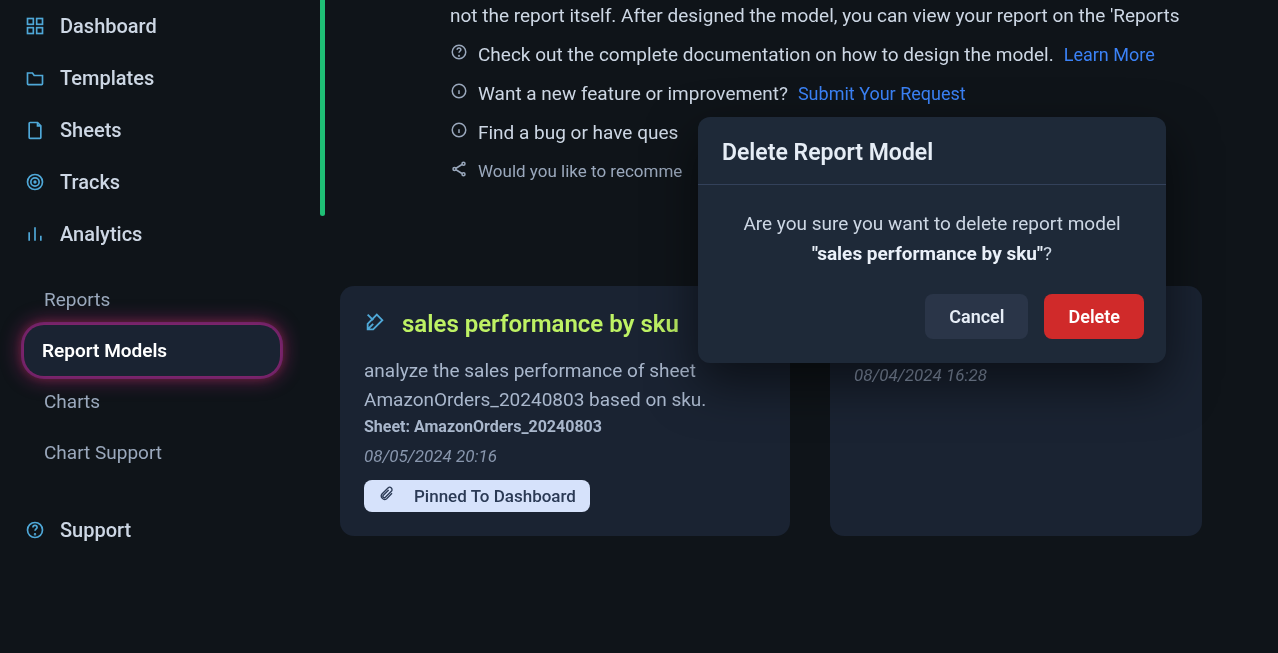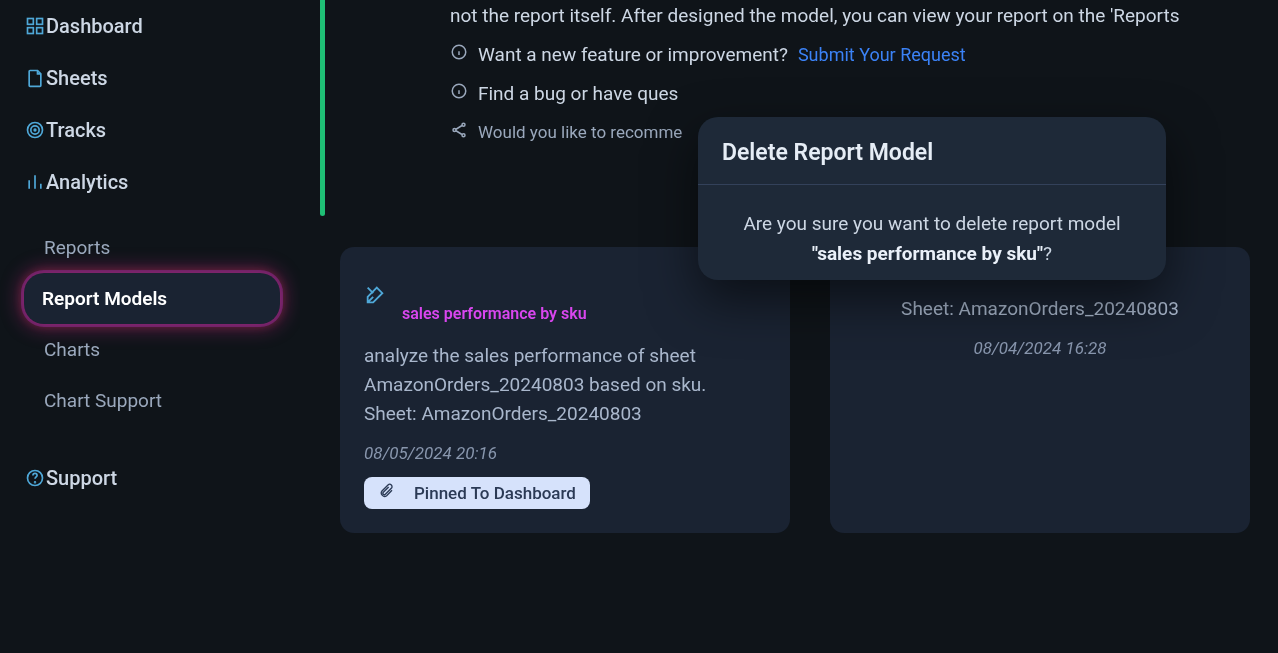"Dashboard" .sidebar-item { gap: none -> 14px }
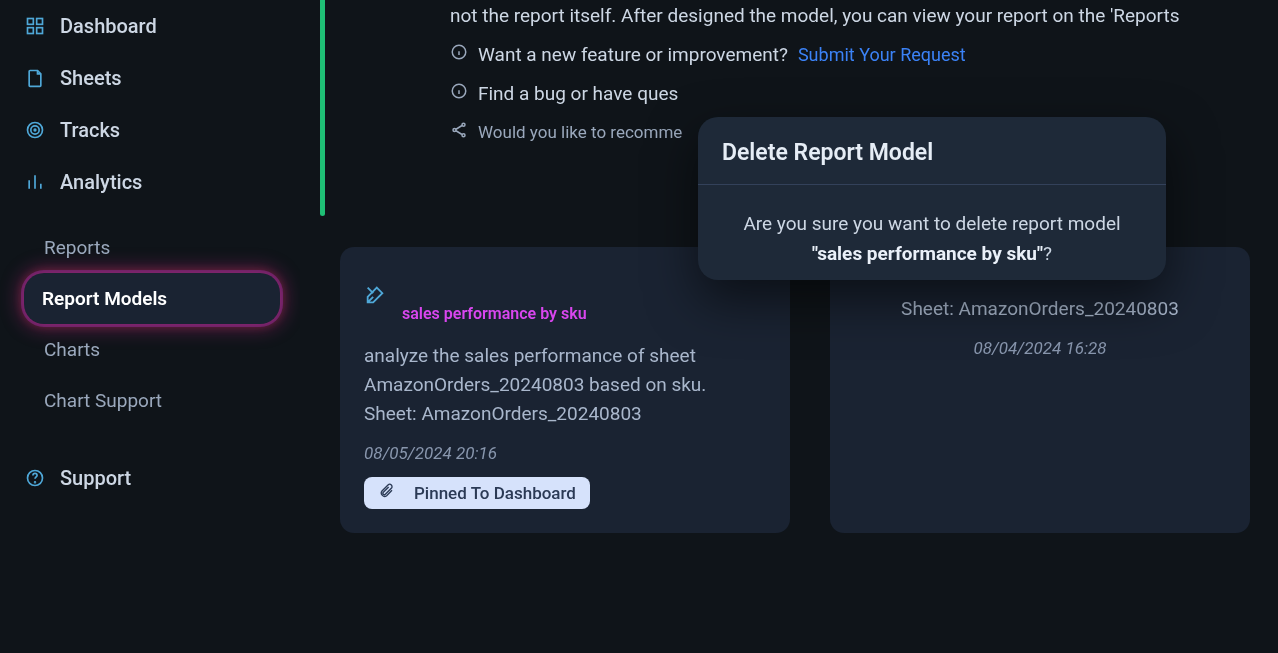"Check out the complete documentation" div.notice-line { html: none -> <div> <span><svg> <circle></circle> <path></path> <circle></circle> </svg></span> <span>Check out the complete documentation on how to design the model.</span> <span>Learn More</span> </div> }
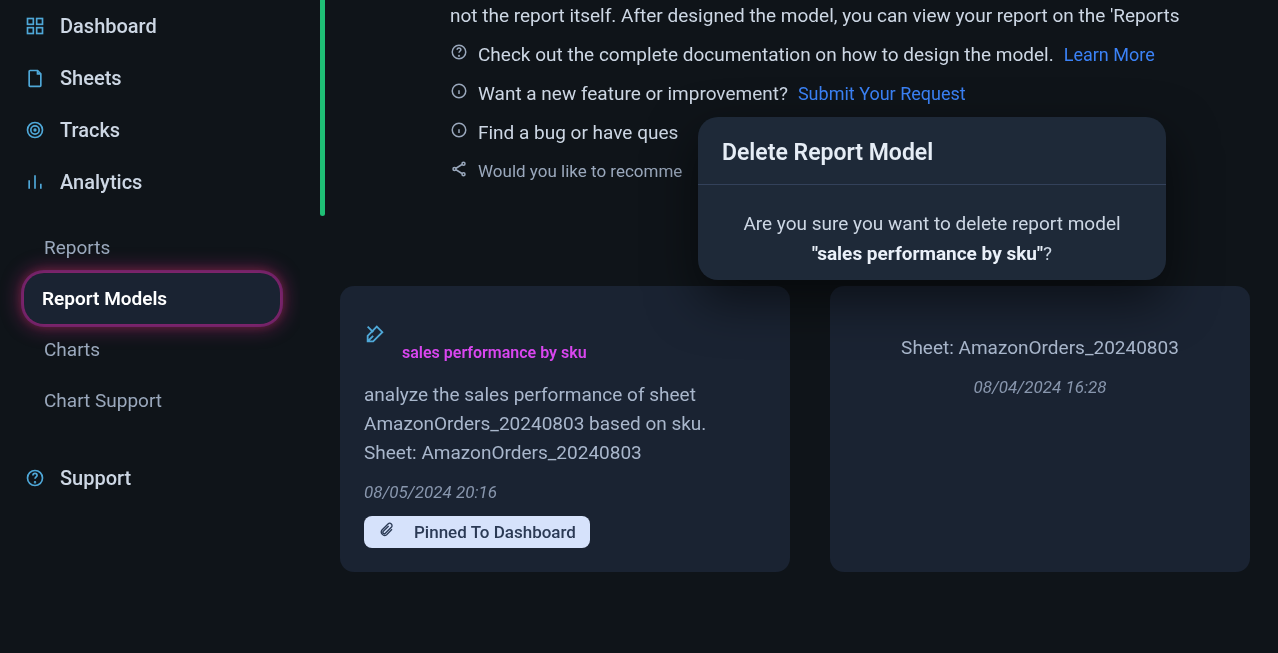"Templates" div.sidebar-item { html: none -> <div> <span> <svg> <path></path> </svg> </span> <span>Templates</span> </div> }
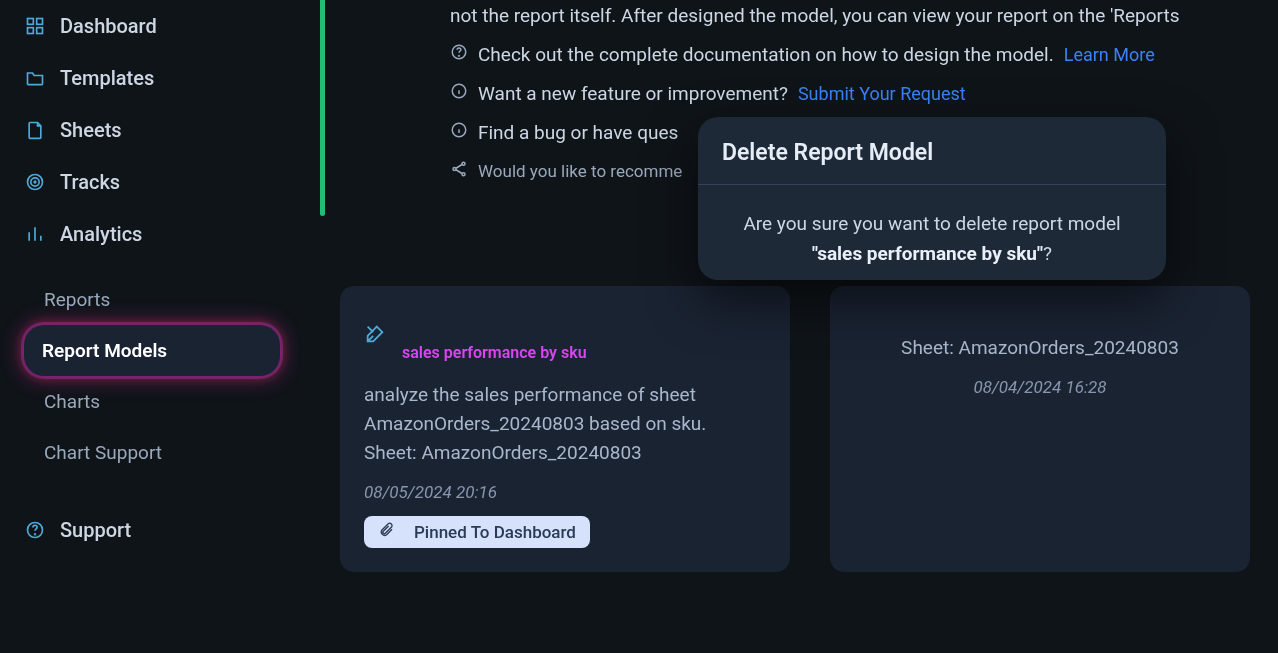"Delete Report Model" .modal { border-radius: 20px -> 12px }
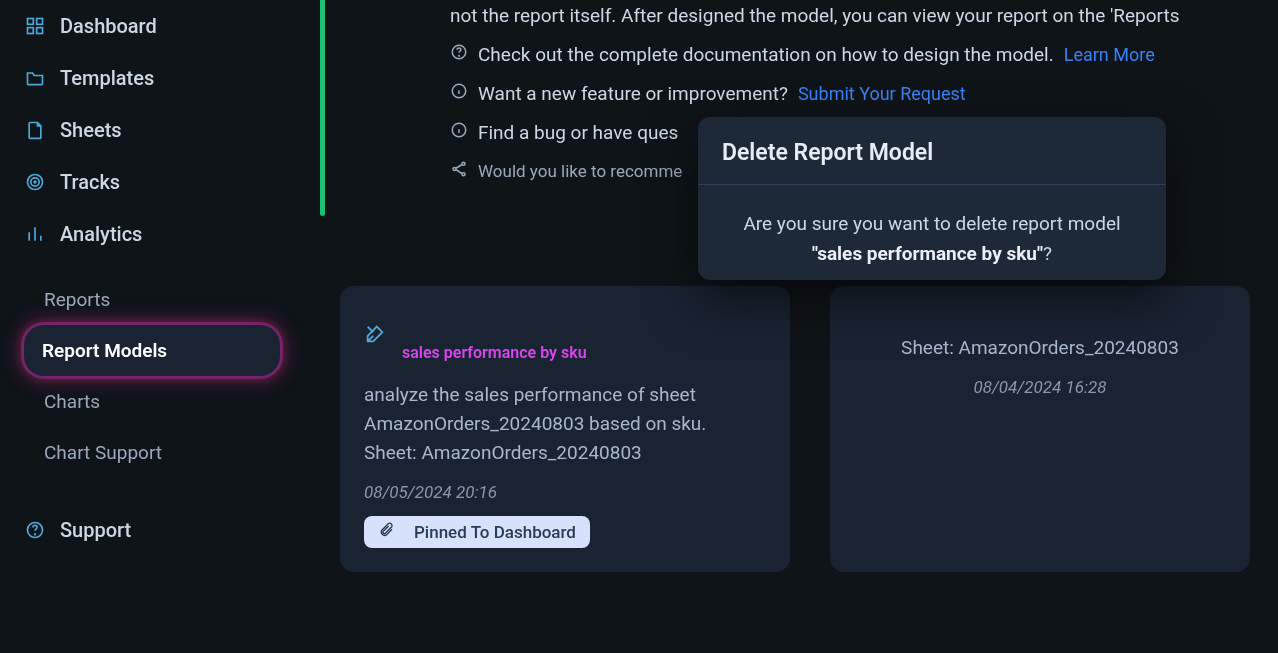"sales performance by sku" .card-title { color: #d946ef -> #bef264; font-size: 16px -> 24px; margin-top: 33px -> none }
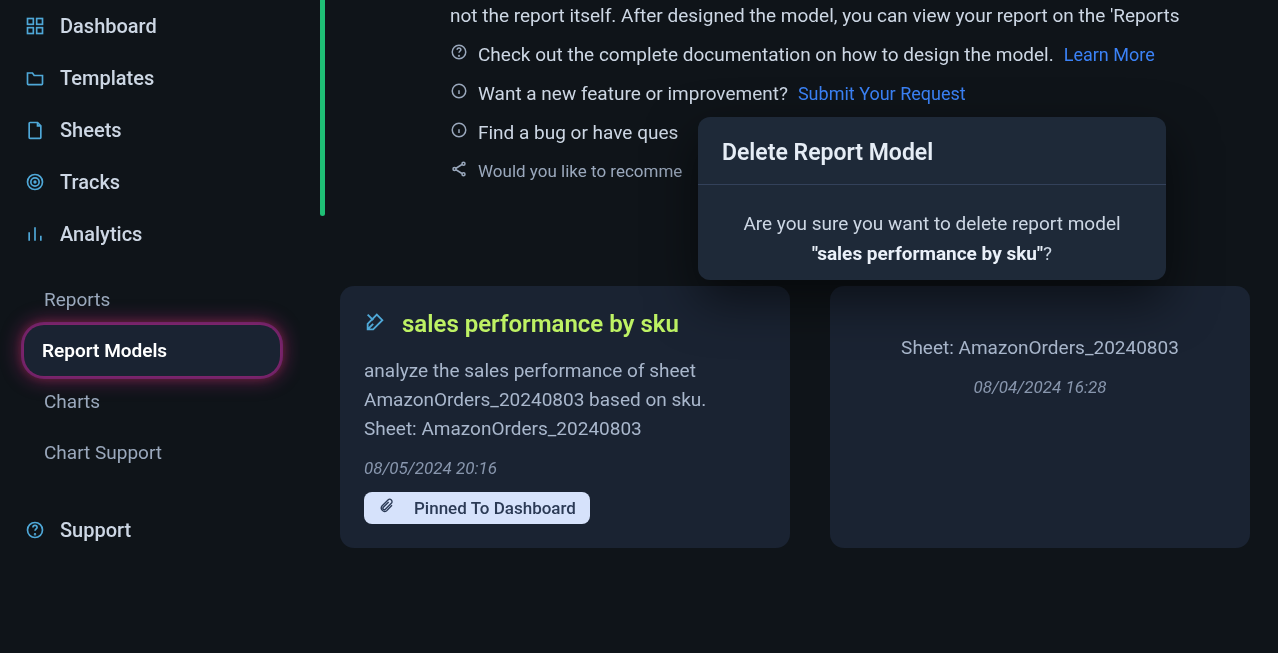"Cancel" div.modal-actions { html: none -> <div> <button>Cancel</button> <button>Delete</button> </div> }
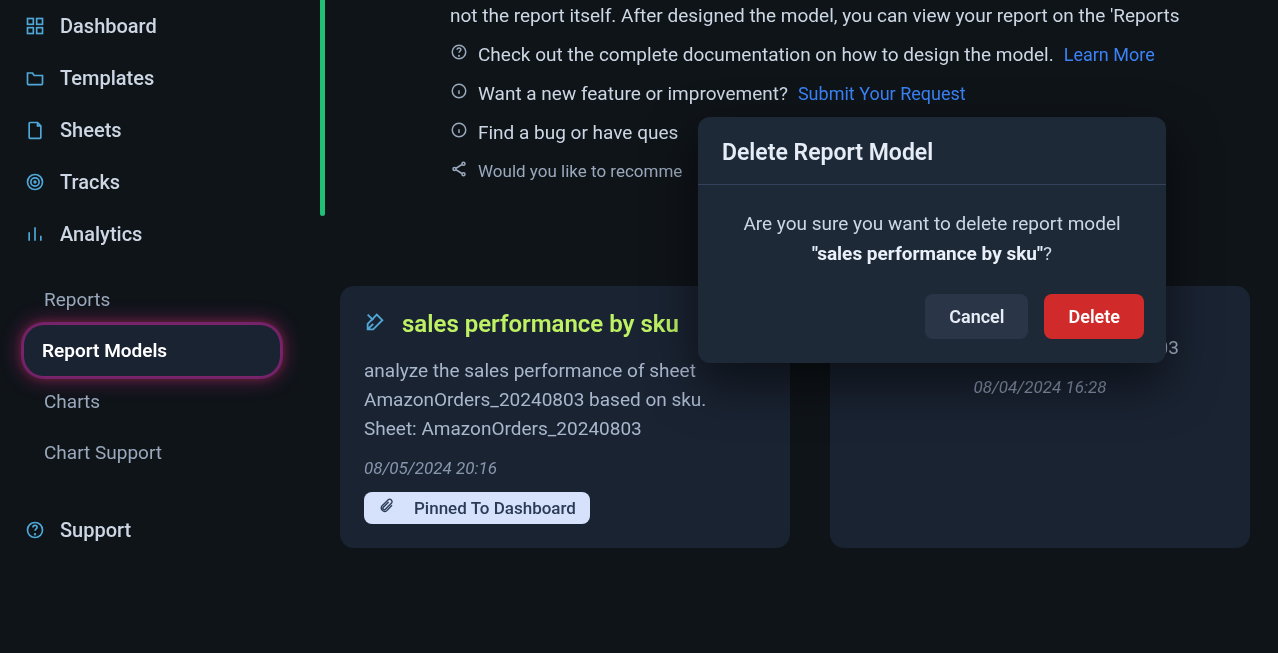"08/04/2024 16:28" .second-card { text-align: center -> none; width: 420px -> 372px }
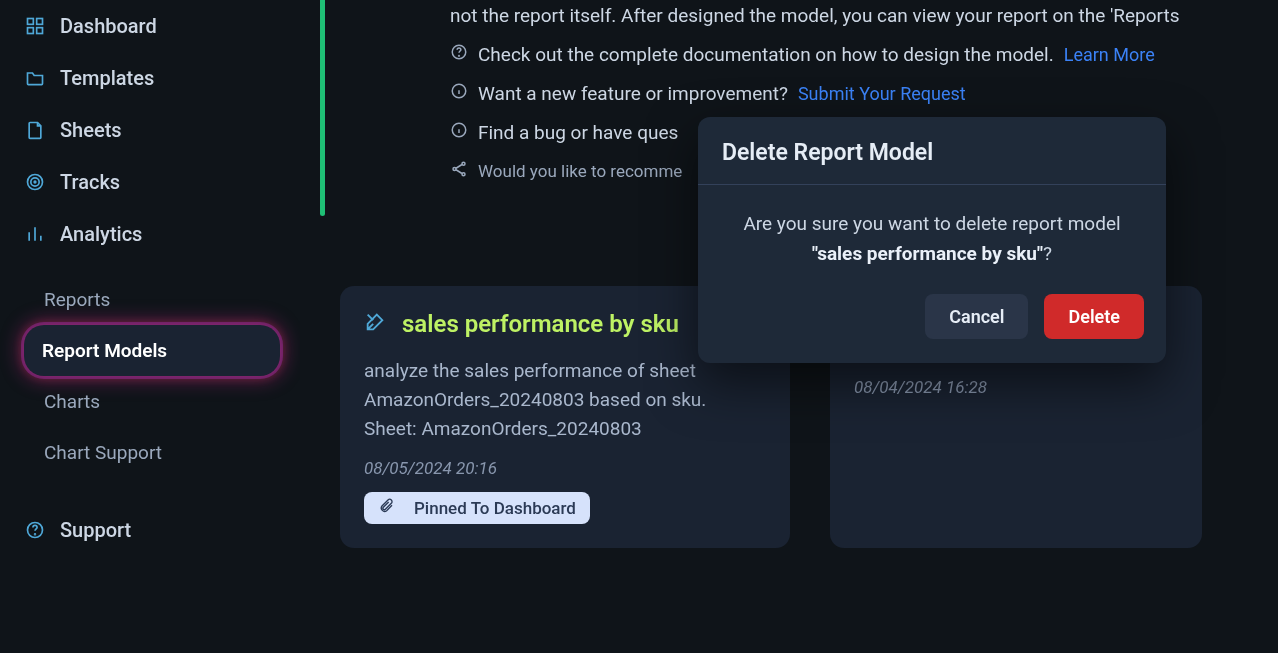"Sheet: AmazonOrders_20240803" .card-meta { font-size: 19px -> 16px; font-weight: none -> bold; margin-bottom: 18px -> 10px }
